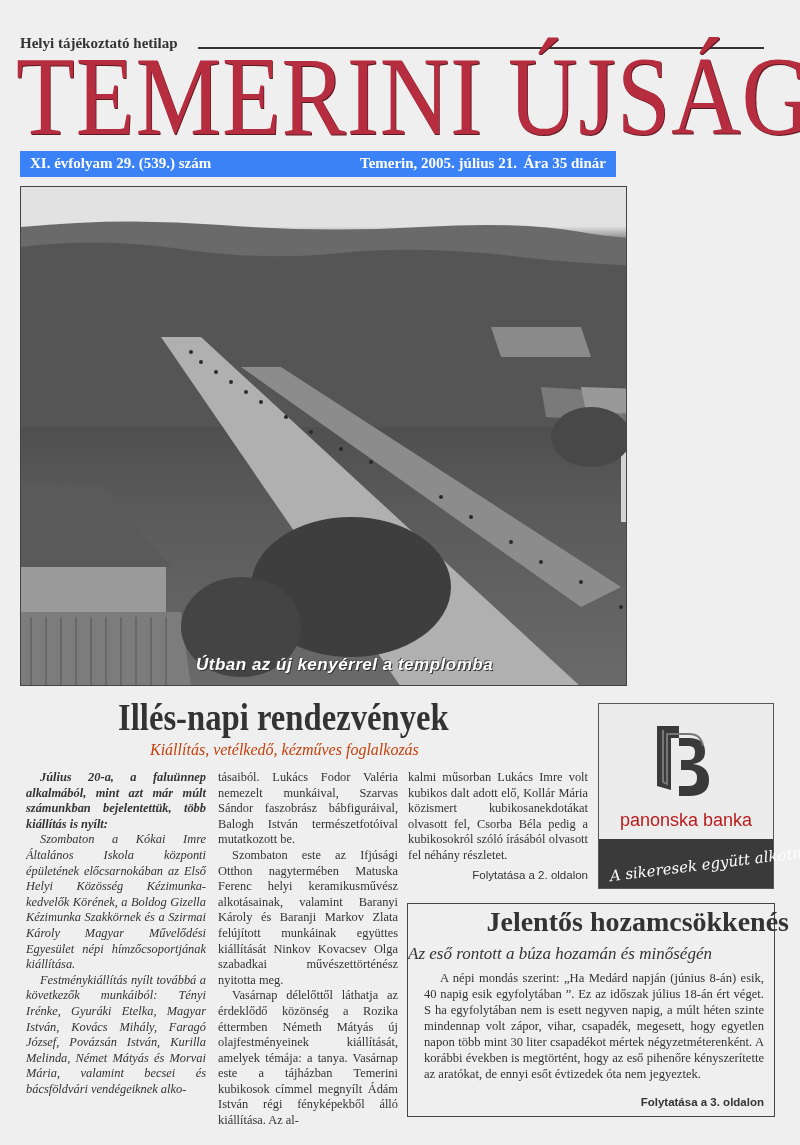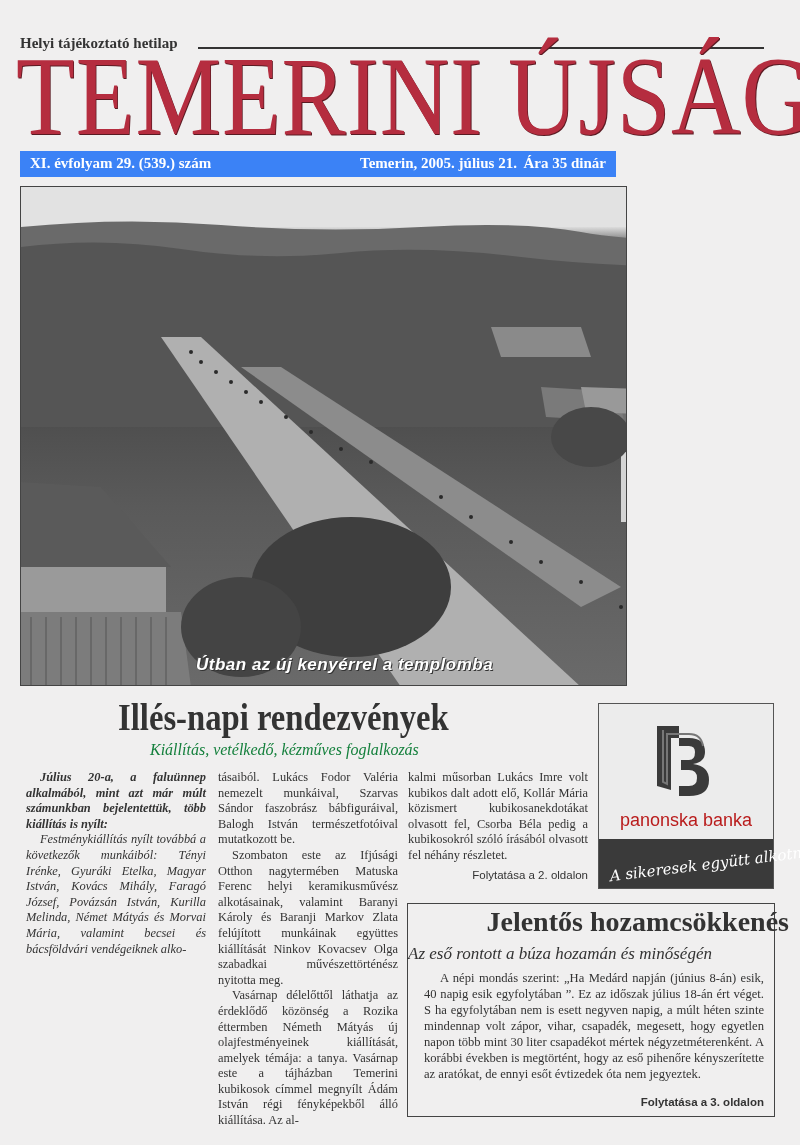"Kiállítás, vetélkedő, kézműves" .subhead { color: #15803d -> #c2410c }
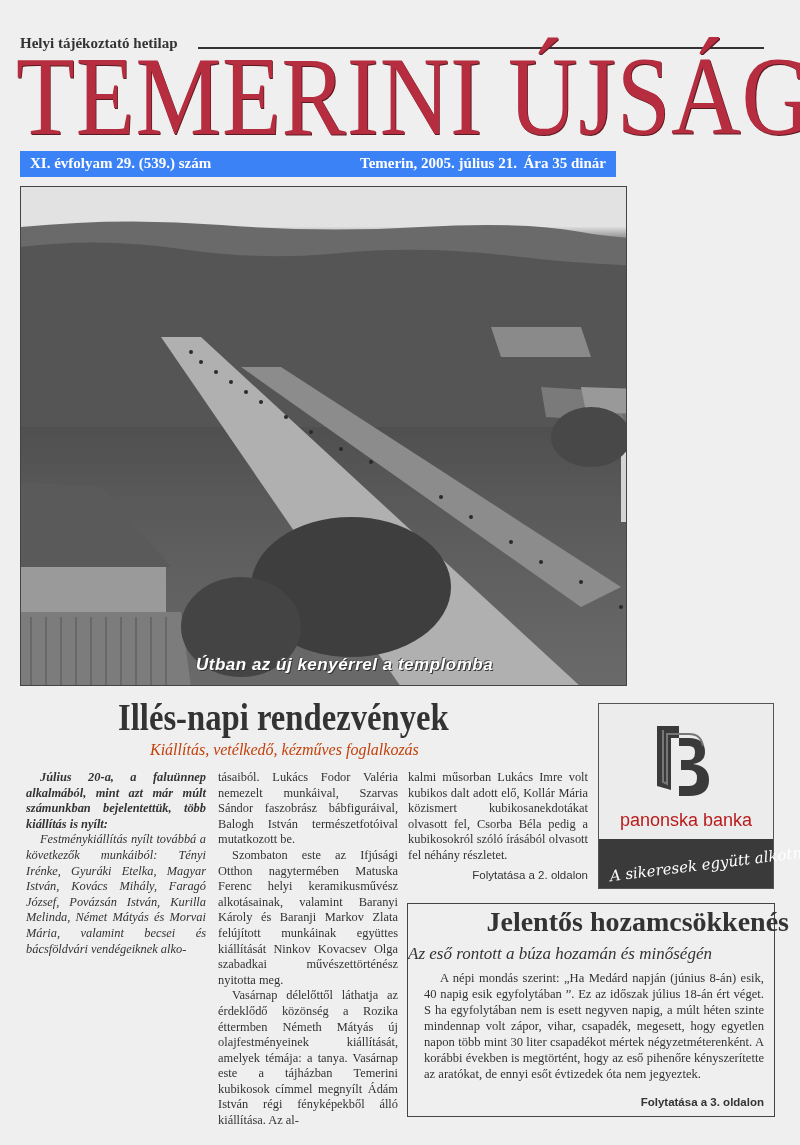"Szombaton a Kókai Imre Általános" p { html: none -> <p>Szombaton a Kókai Imre Általános Iskola központi épületének előcsarnokában az Első Helyi Közösség Kézimunka-kedvelők Körének, a Boldog Gizella Kézimunka Szakkörnek és a Szirmai Károly Magyar Művelődési Egyesület népi hímzőcsoportjának kiállítása.</p> }
